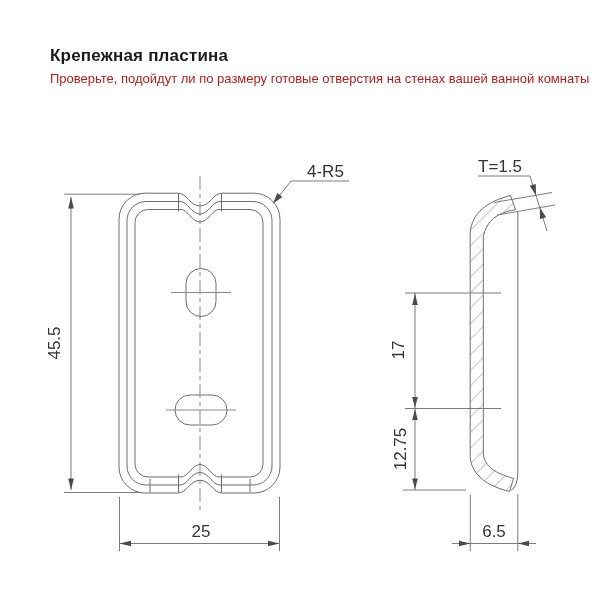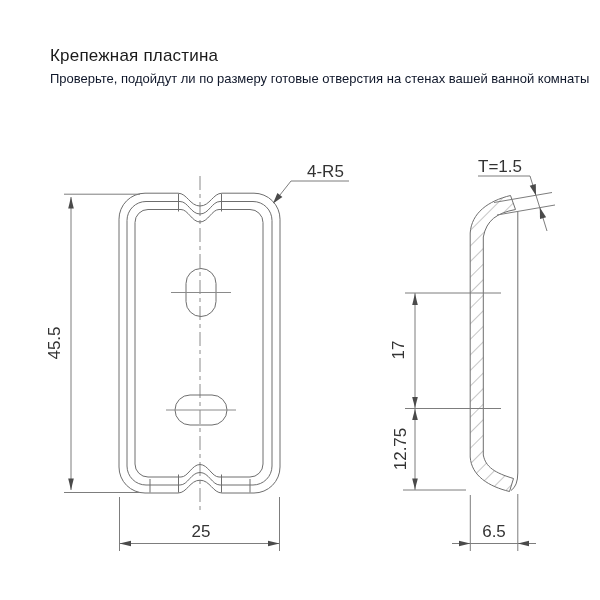"Крепежная пластина" .title { font-weight: normal -> bold }
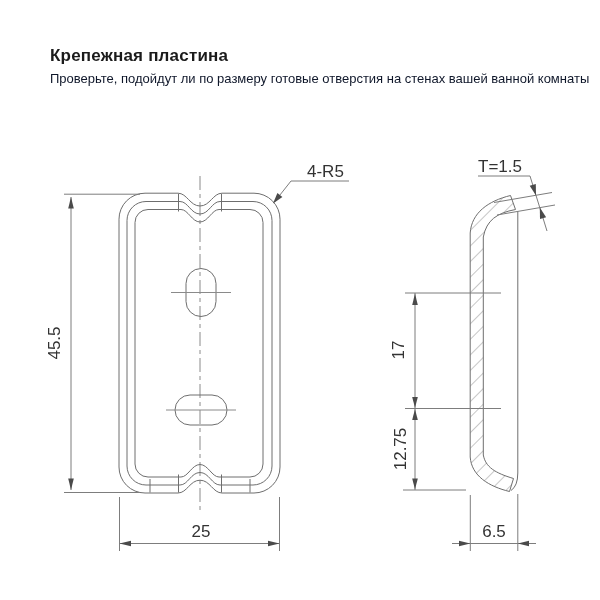"Проверьте, подойдут ли по размеру" .desc { color: #0f172a -> #b91c1c }
